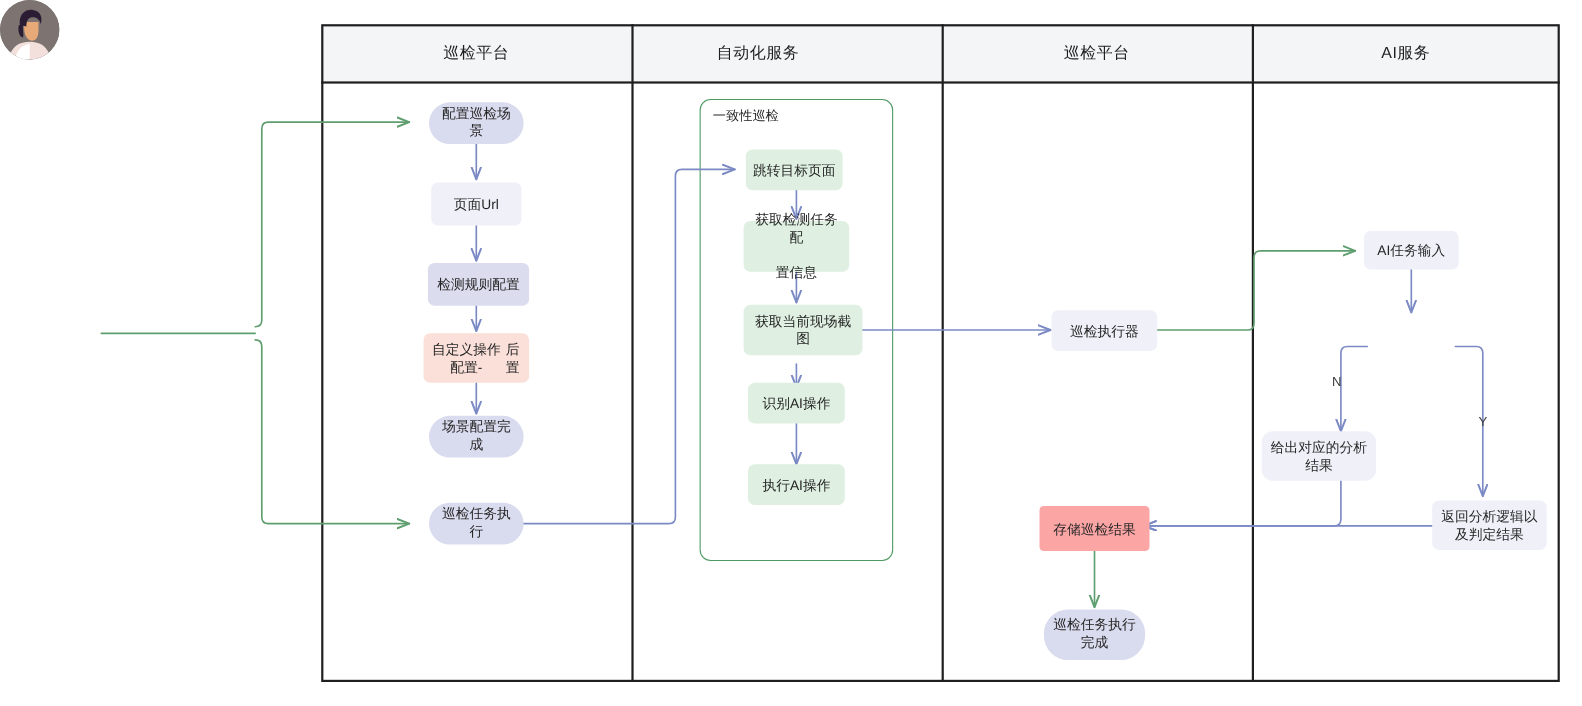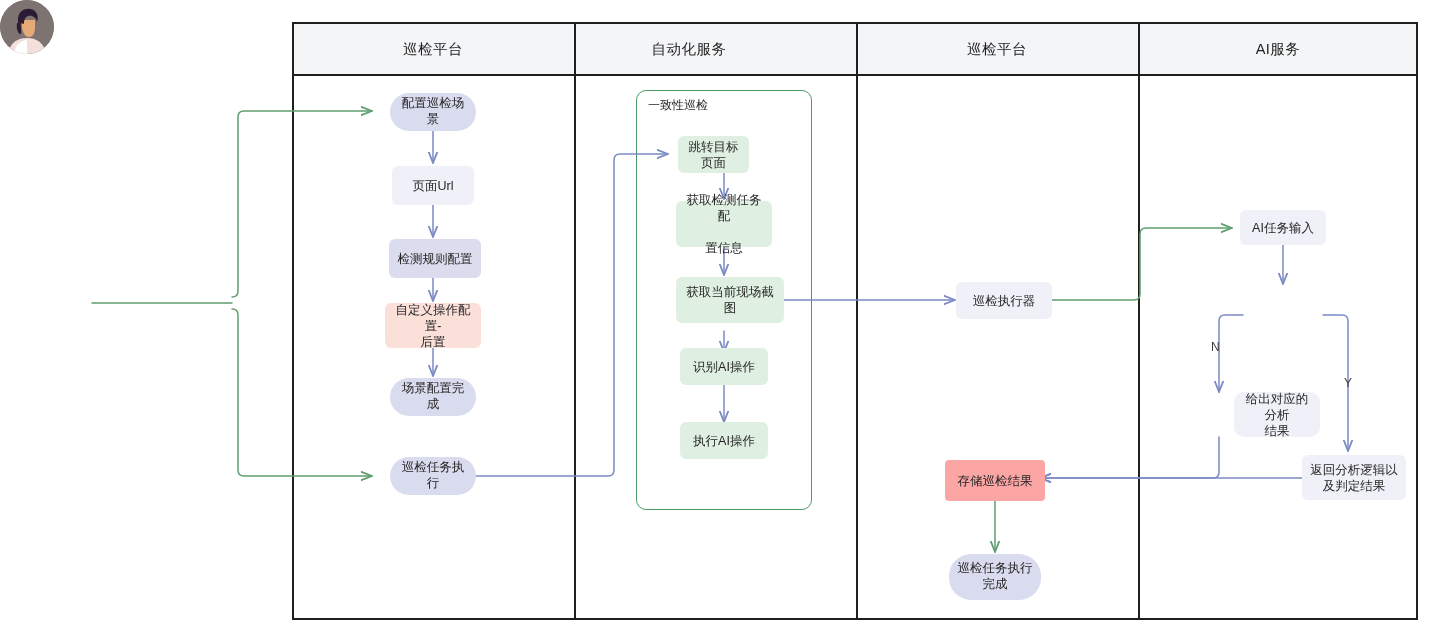"跳转目标页面" div.node { width: 71px -> 88px }
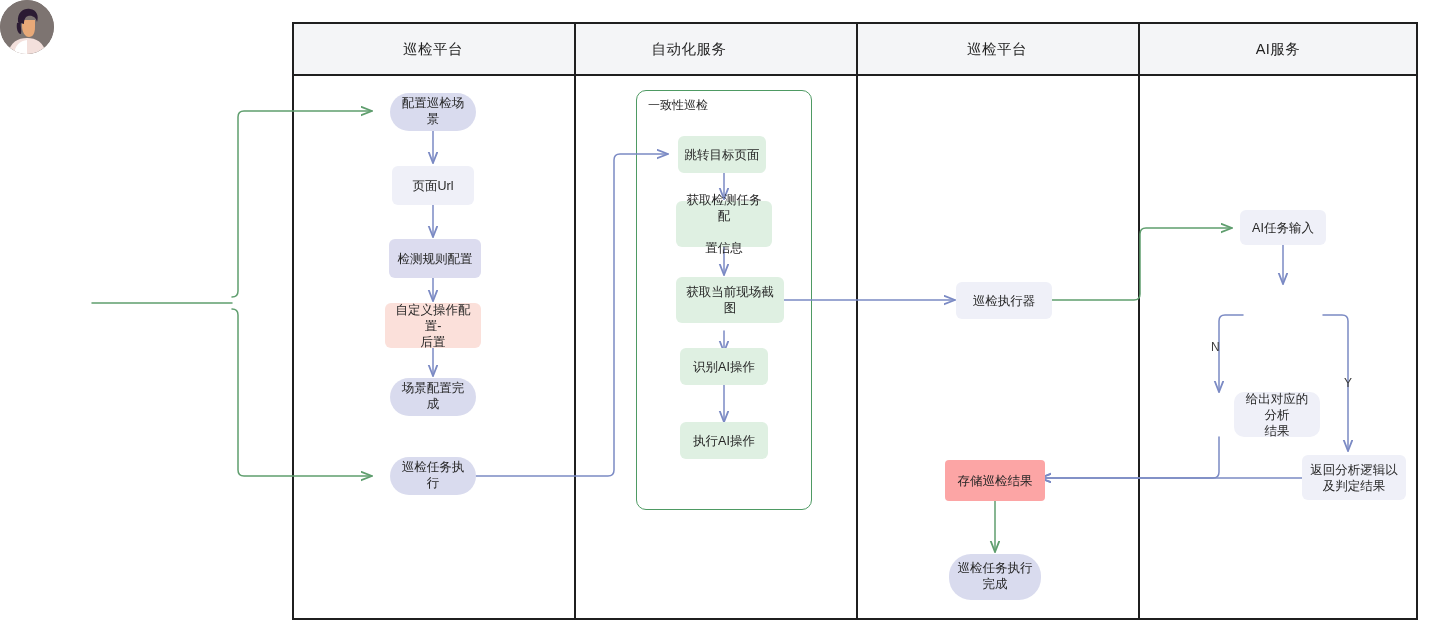"自定义操作配置-" div.node { flex-direction: column -> row }
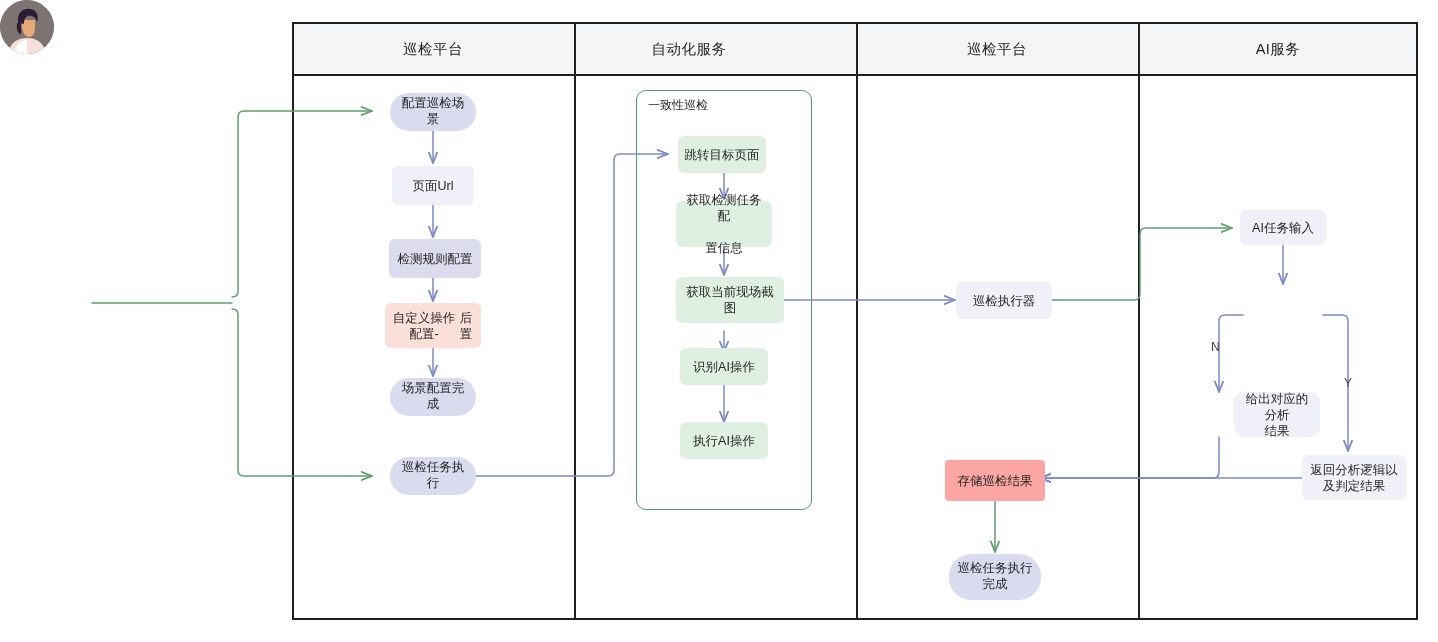"给出对应的分析" div.node { left: 1234px -> 1147px; width: 86px -> 104px }
